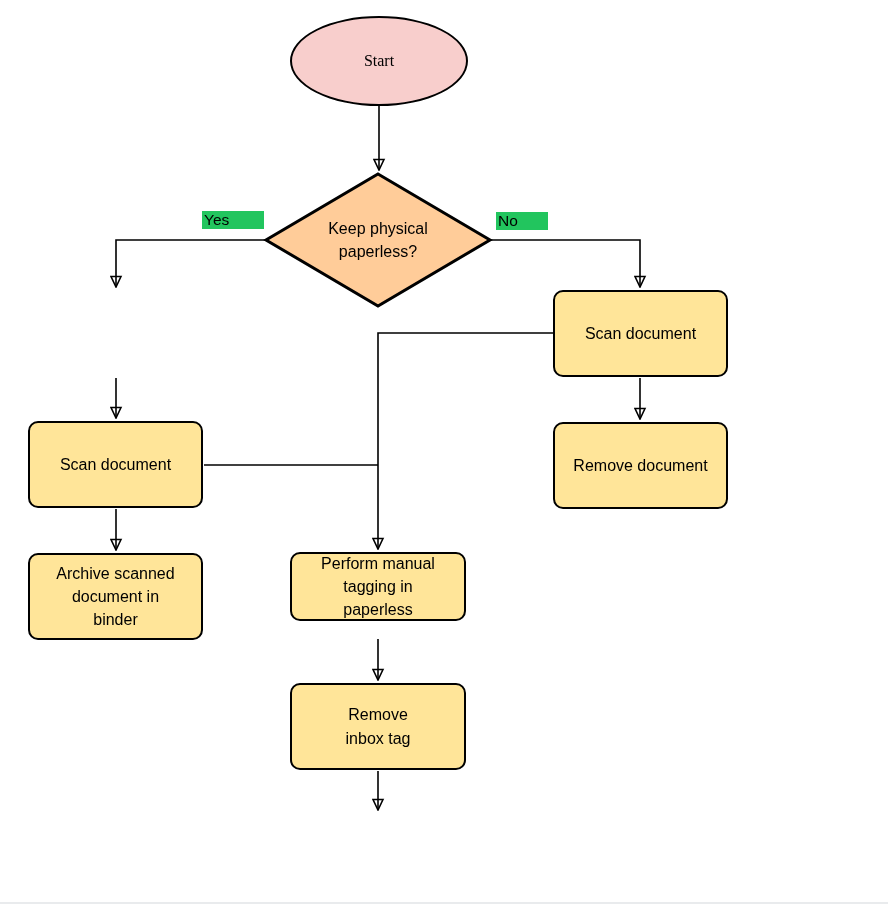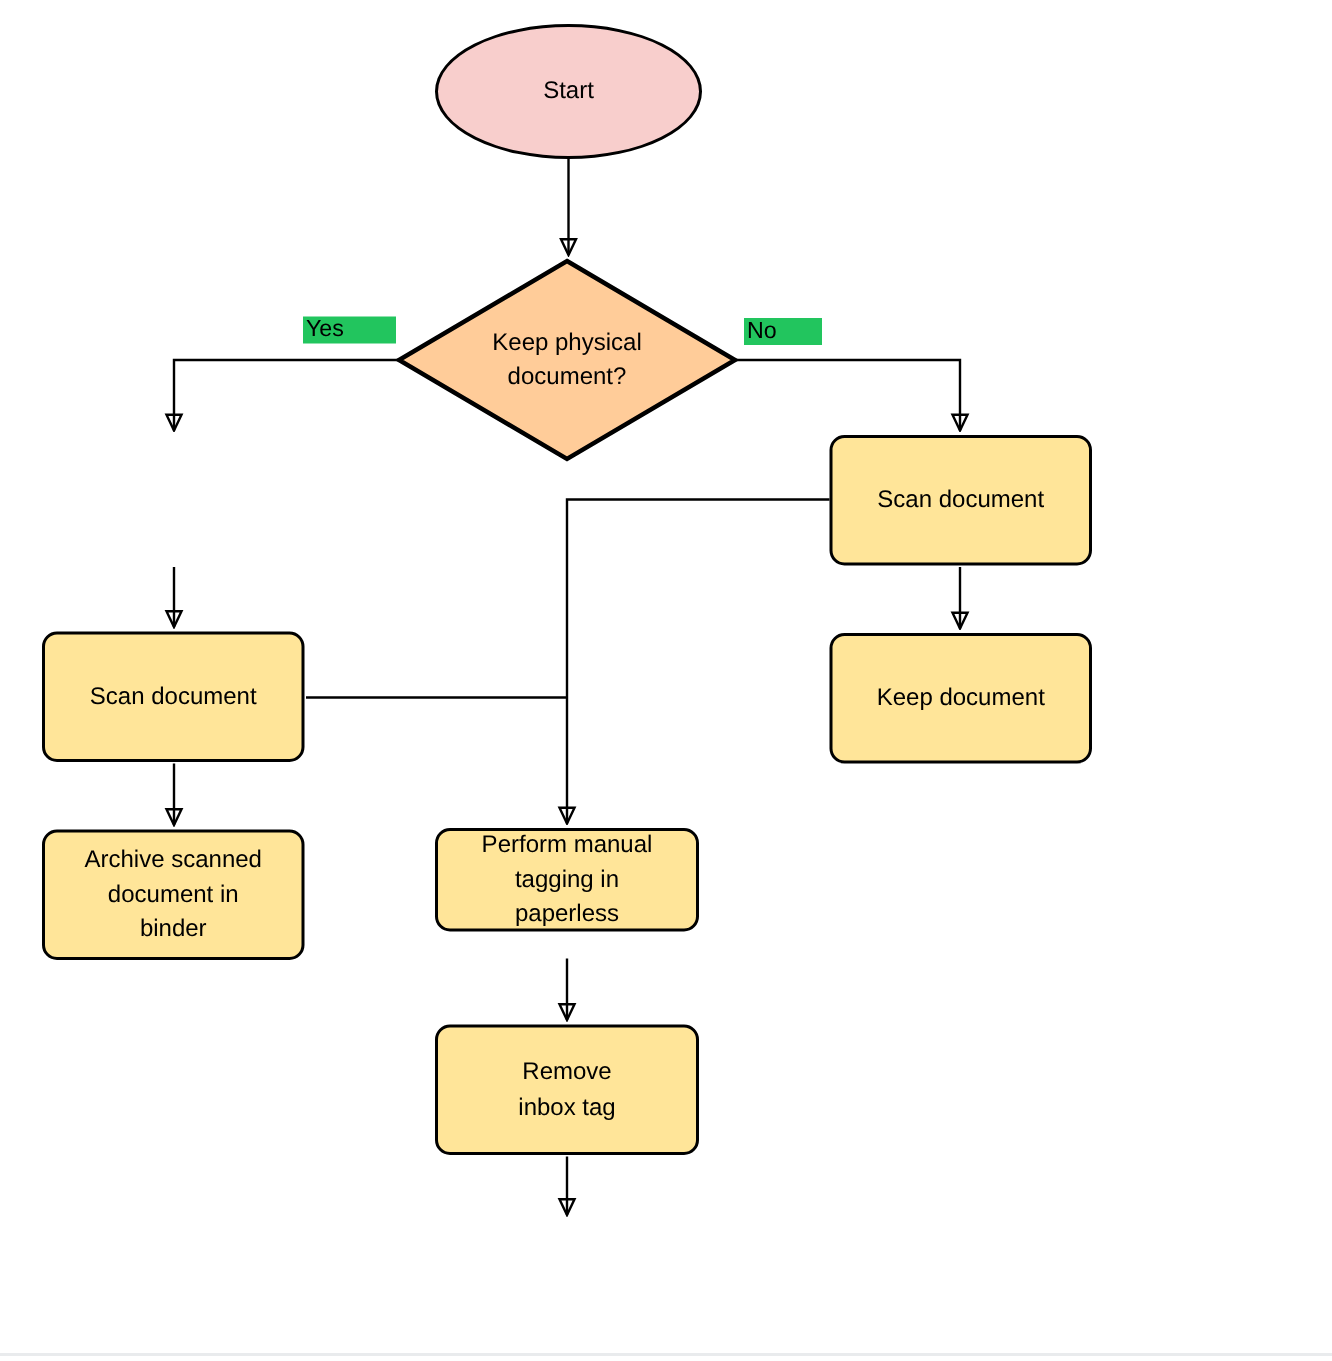"Start" .terminal { font-family: none -> Liberation Serif, serif }
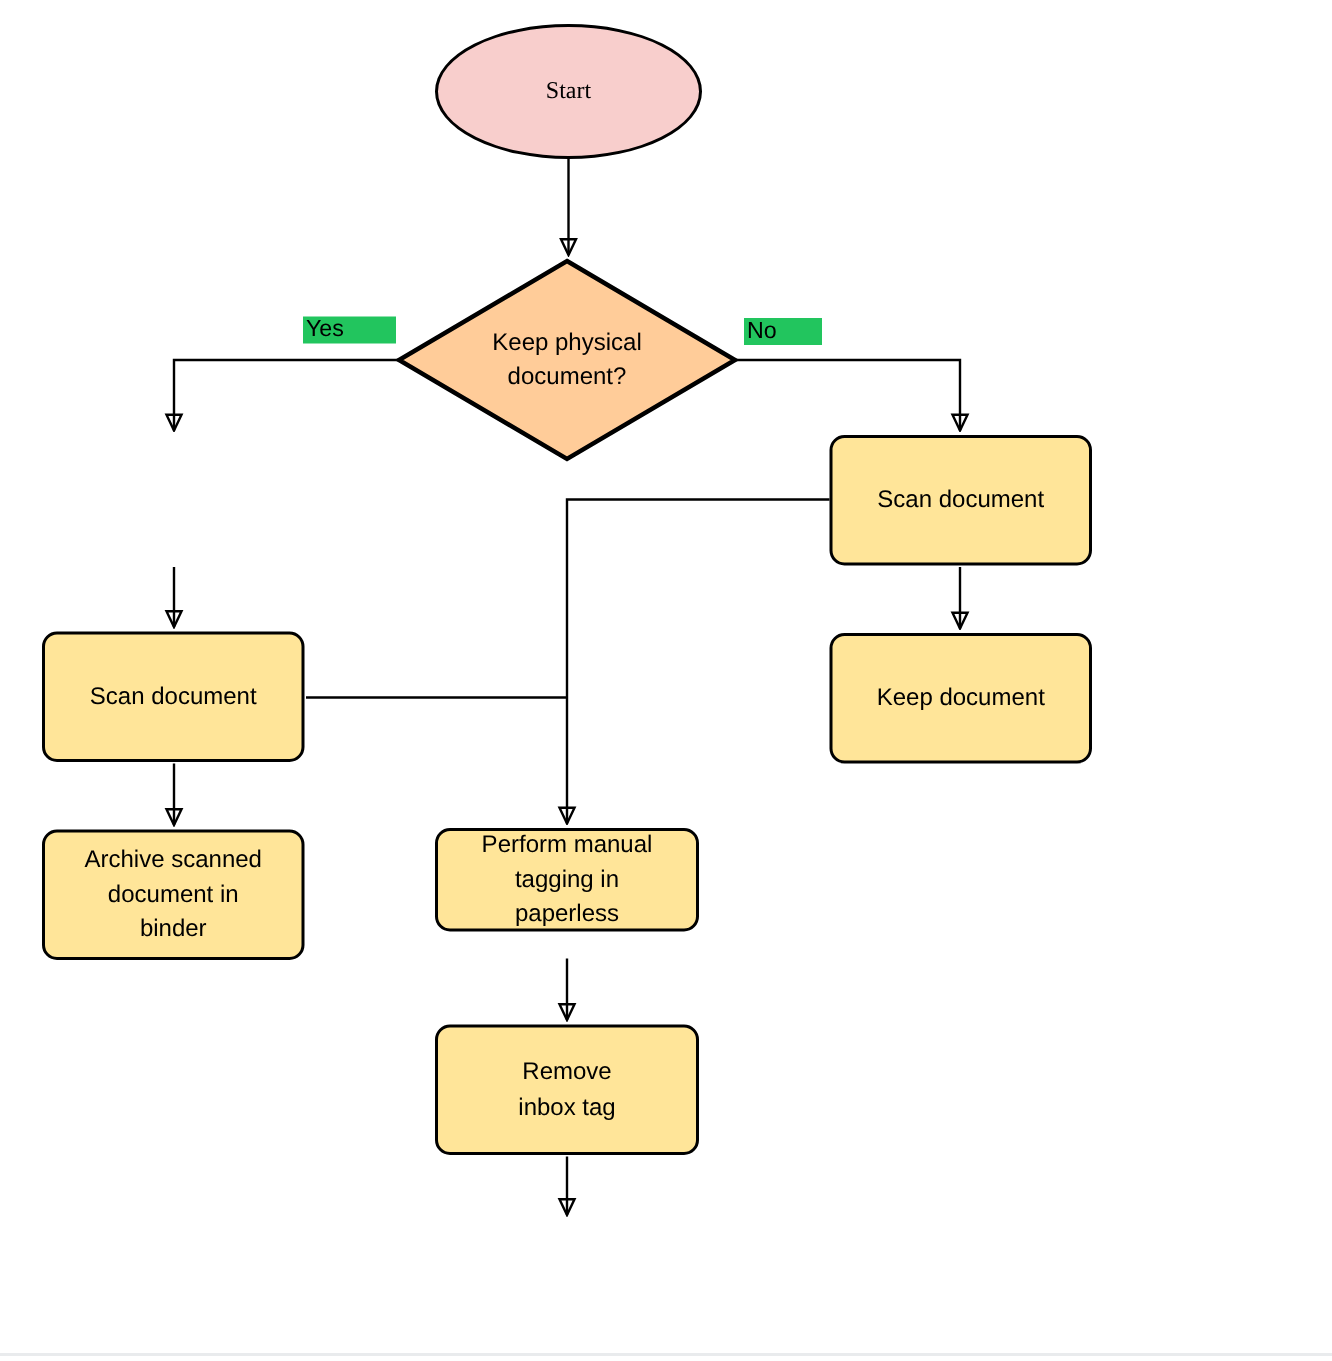"Keep physical" span.node-label { text: document -> paperless }
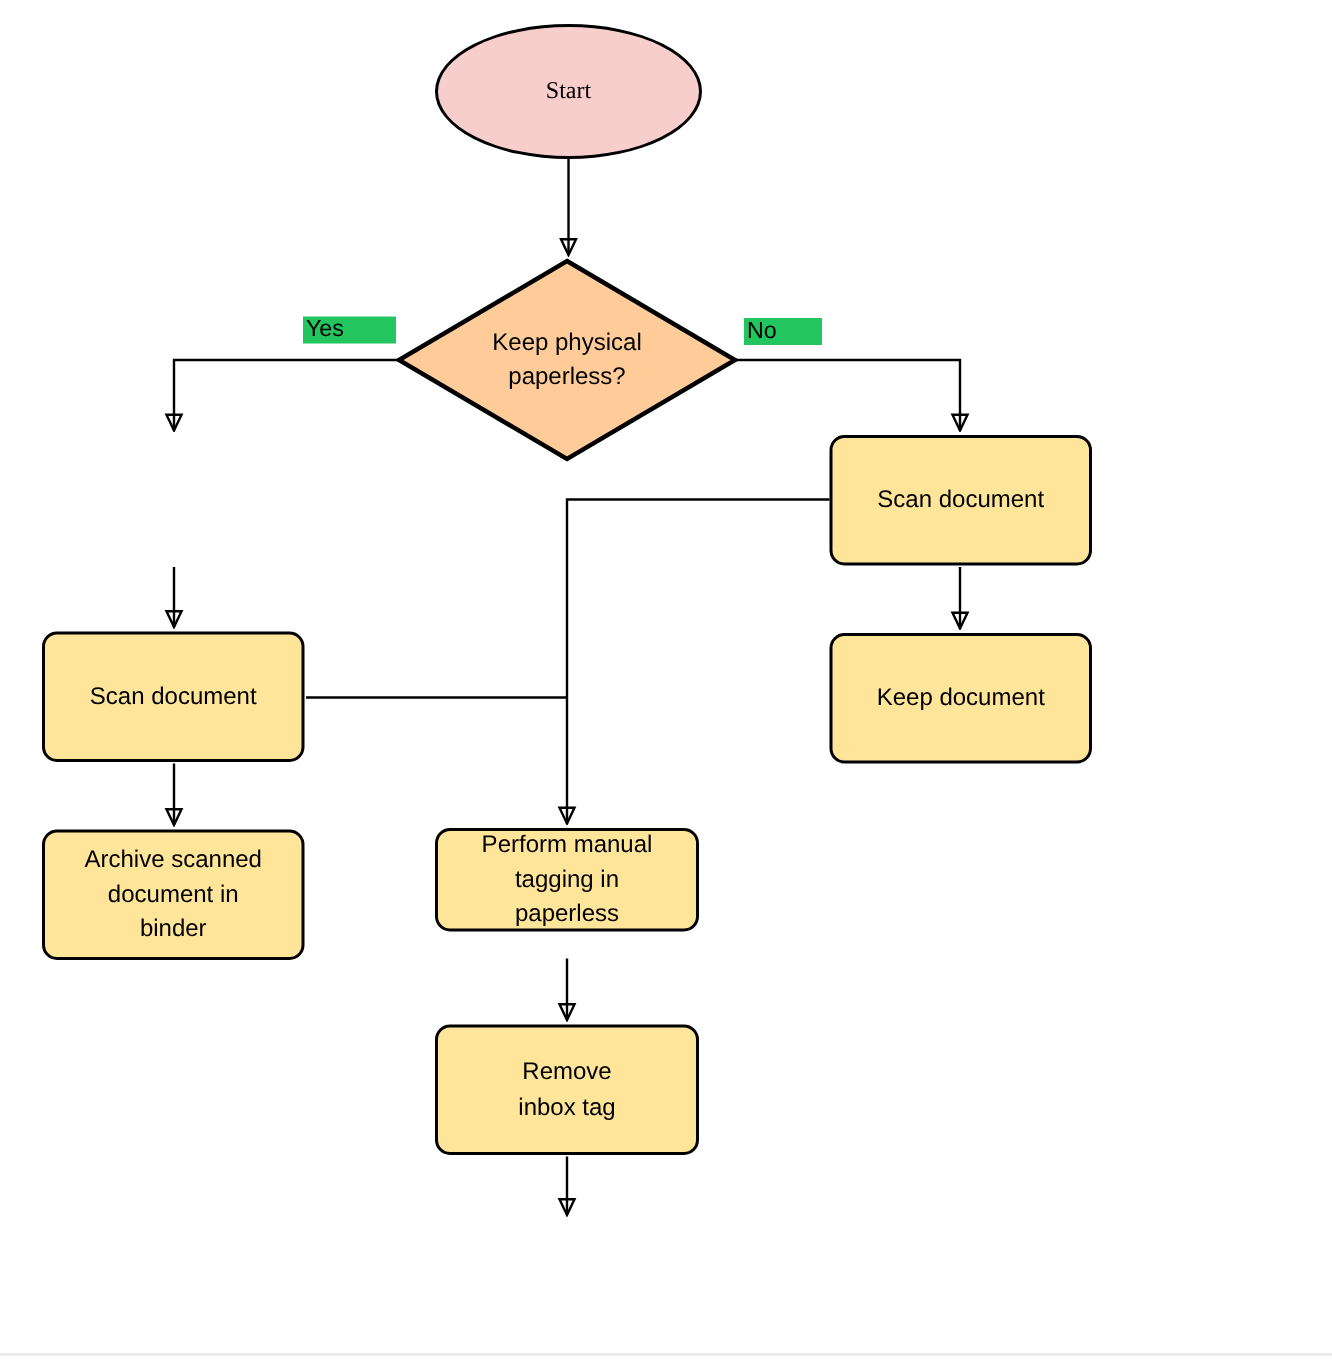"Keep document" span.node-label { text: Keep -> Remove }
